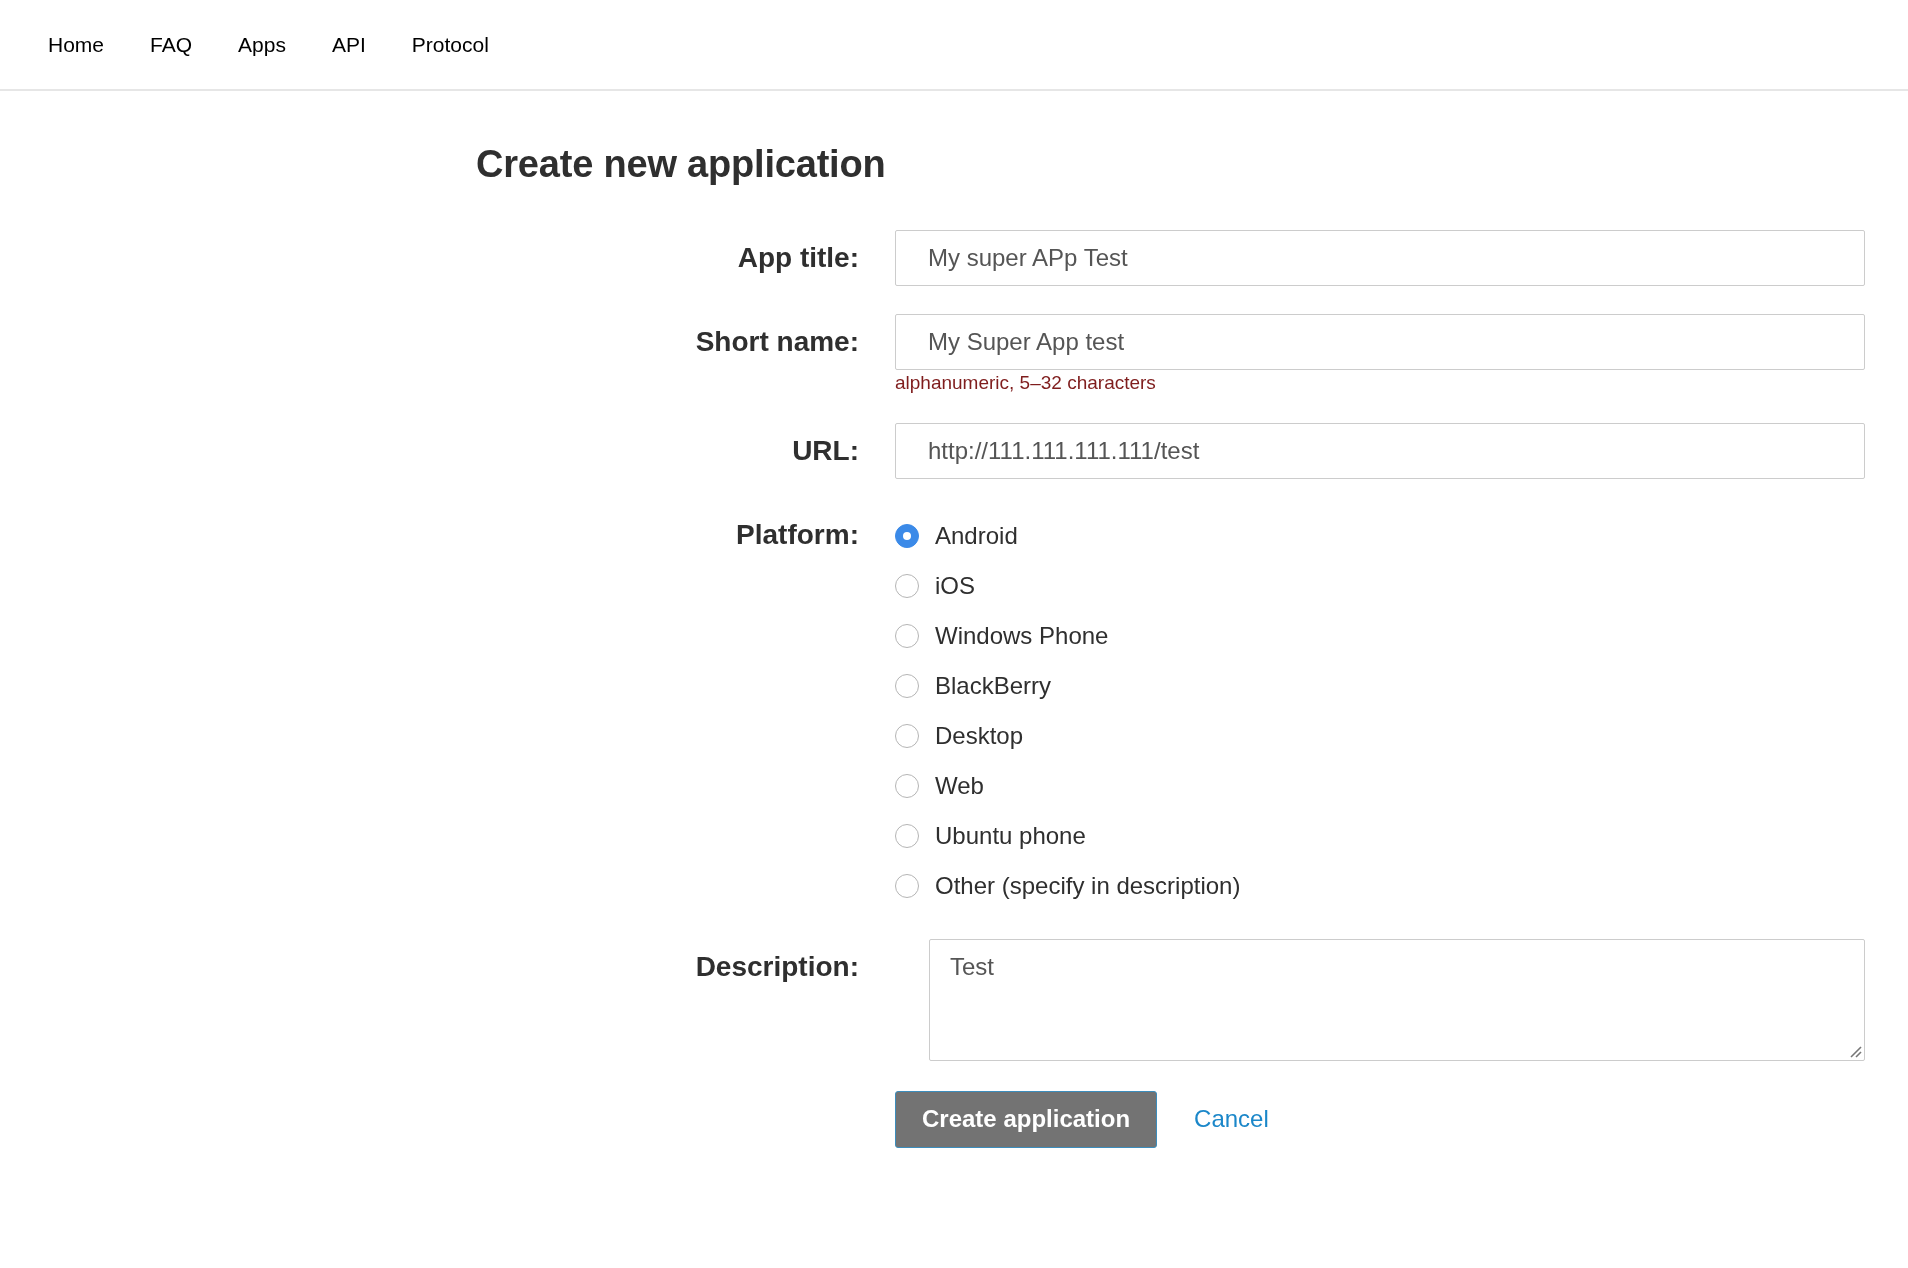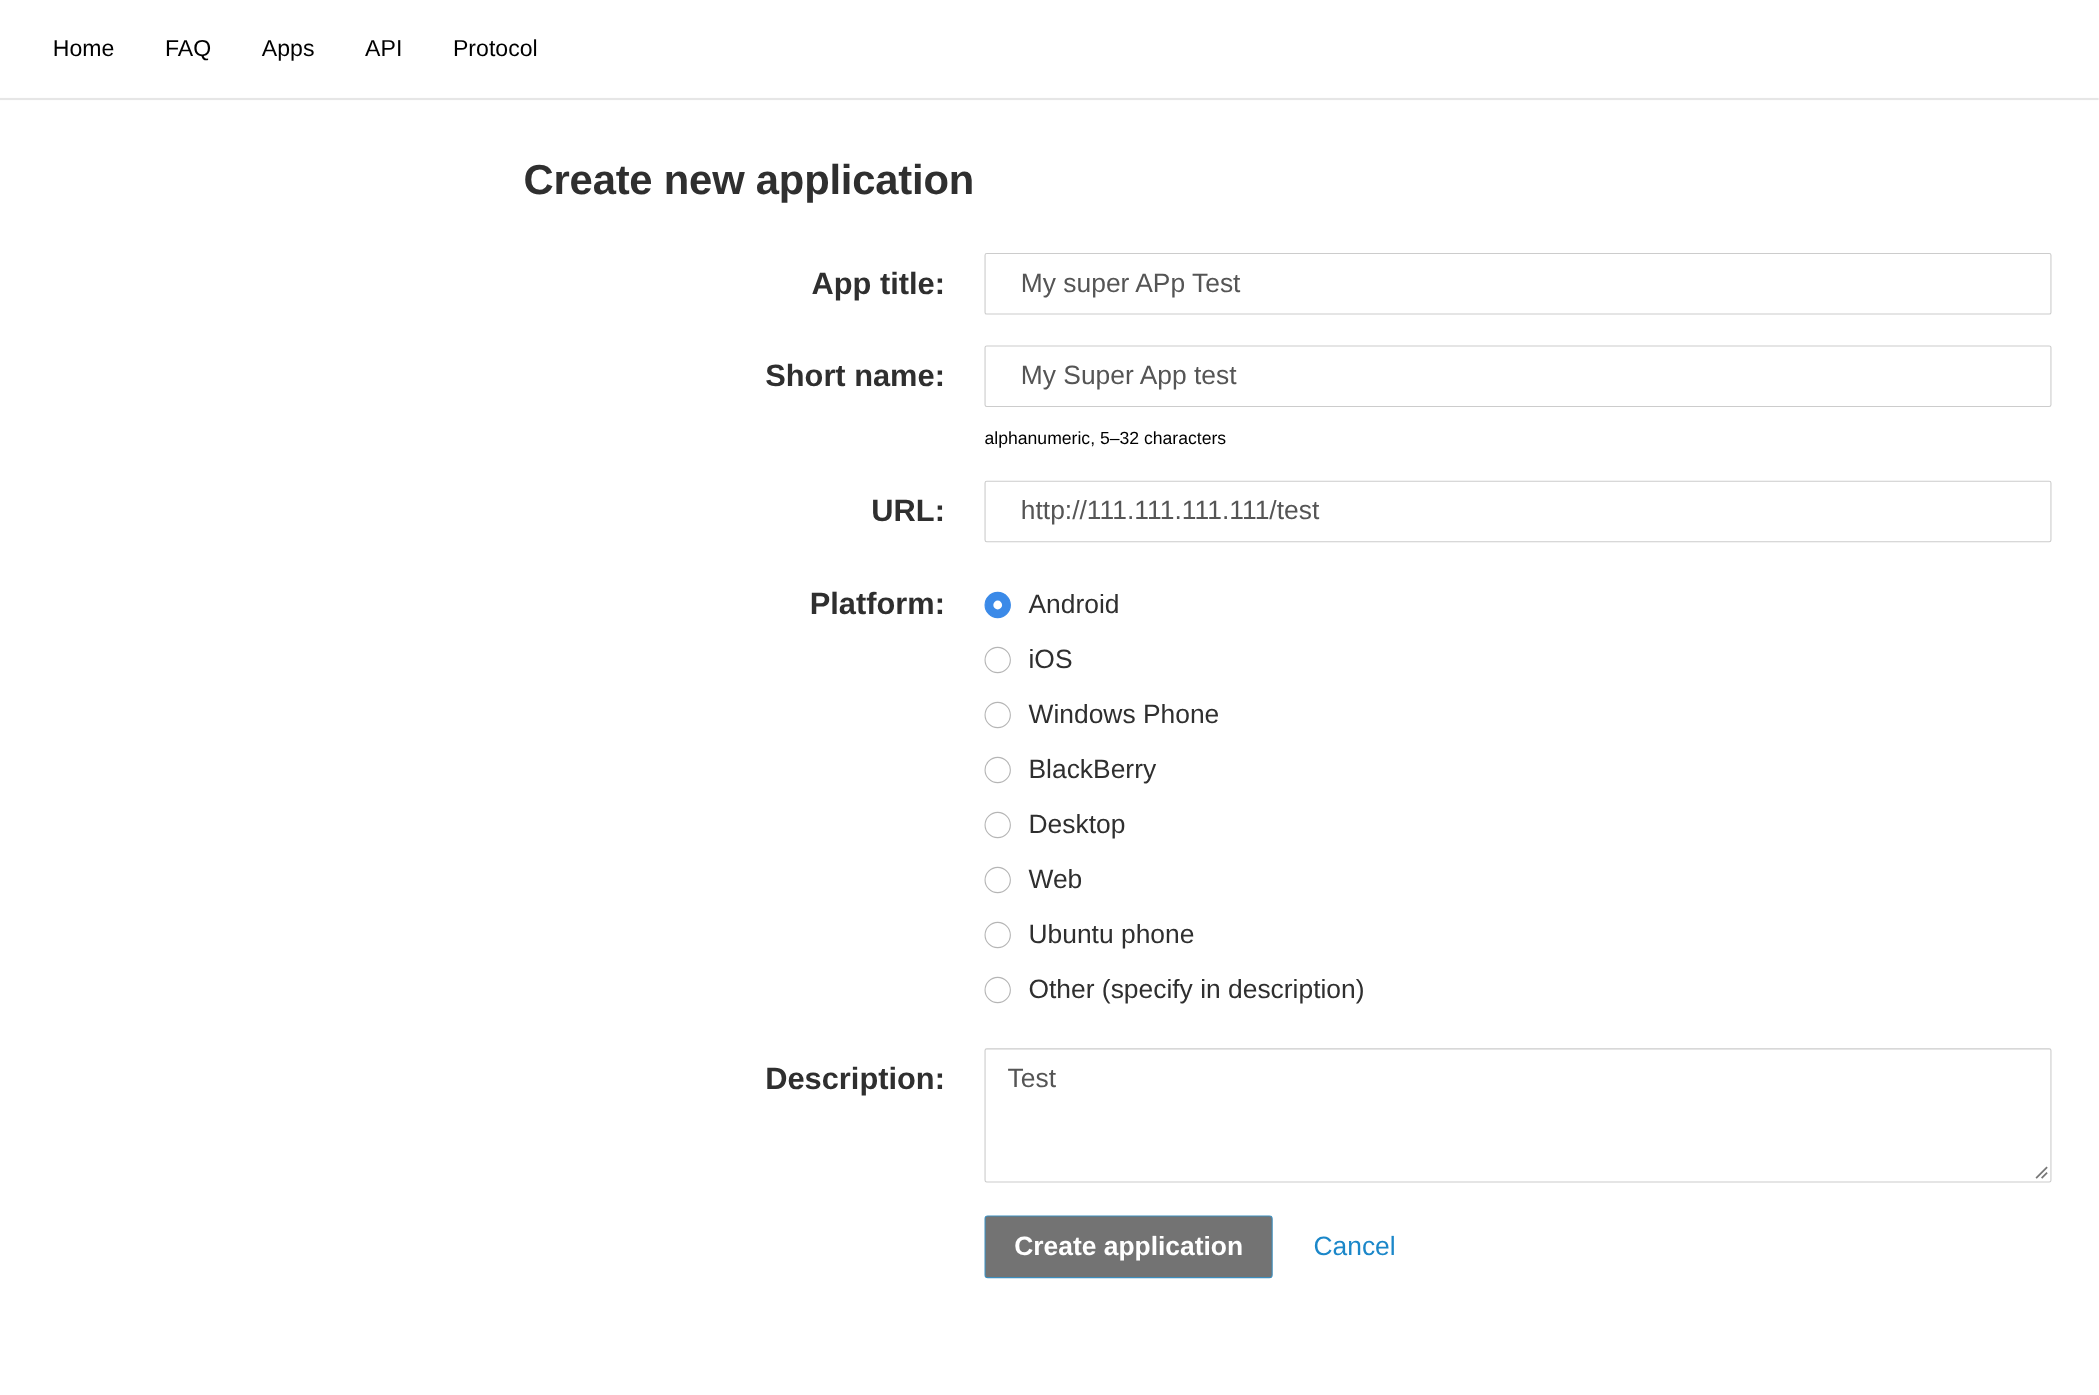"alphanumeric, 5–32 characters" .help-text { color: #000000 -> #7f1d1d; font-size: 16px -> 19px; margin-top: 20px -> 2px }
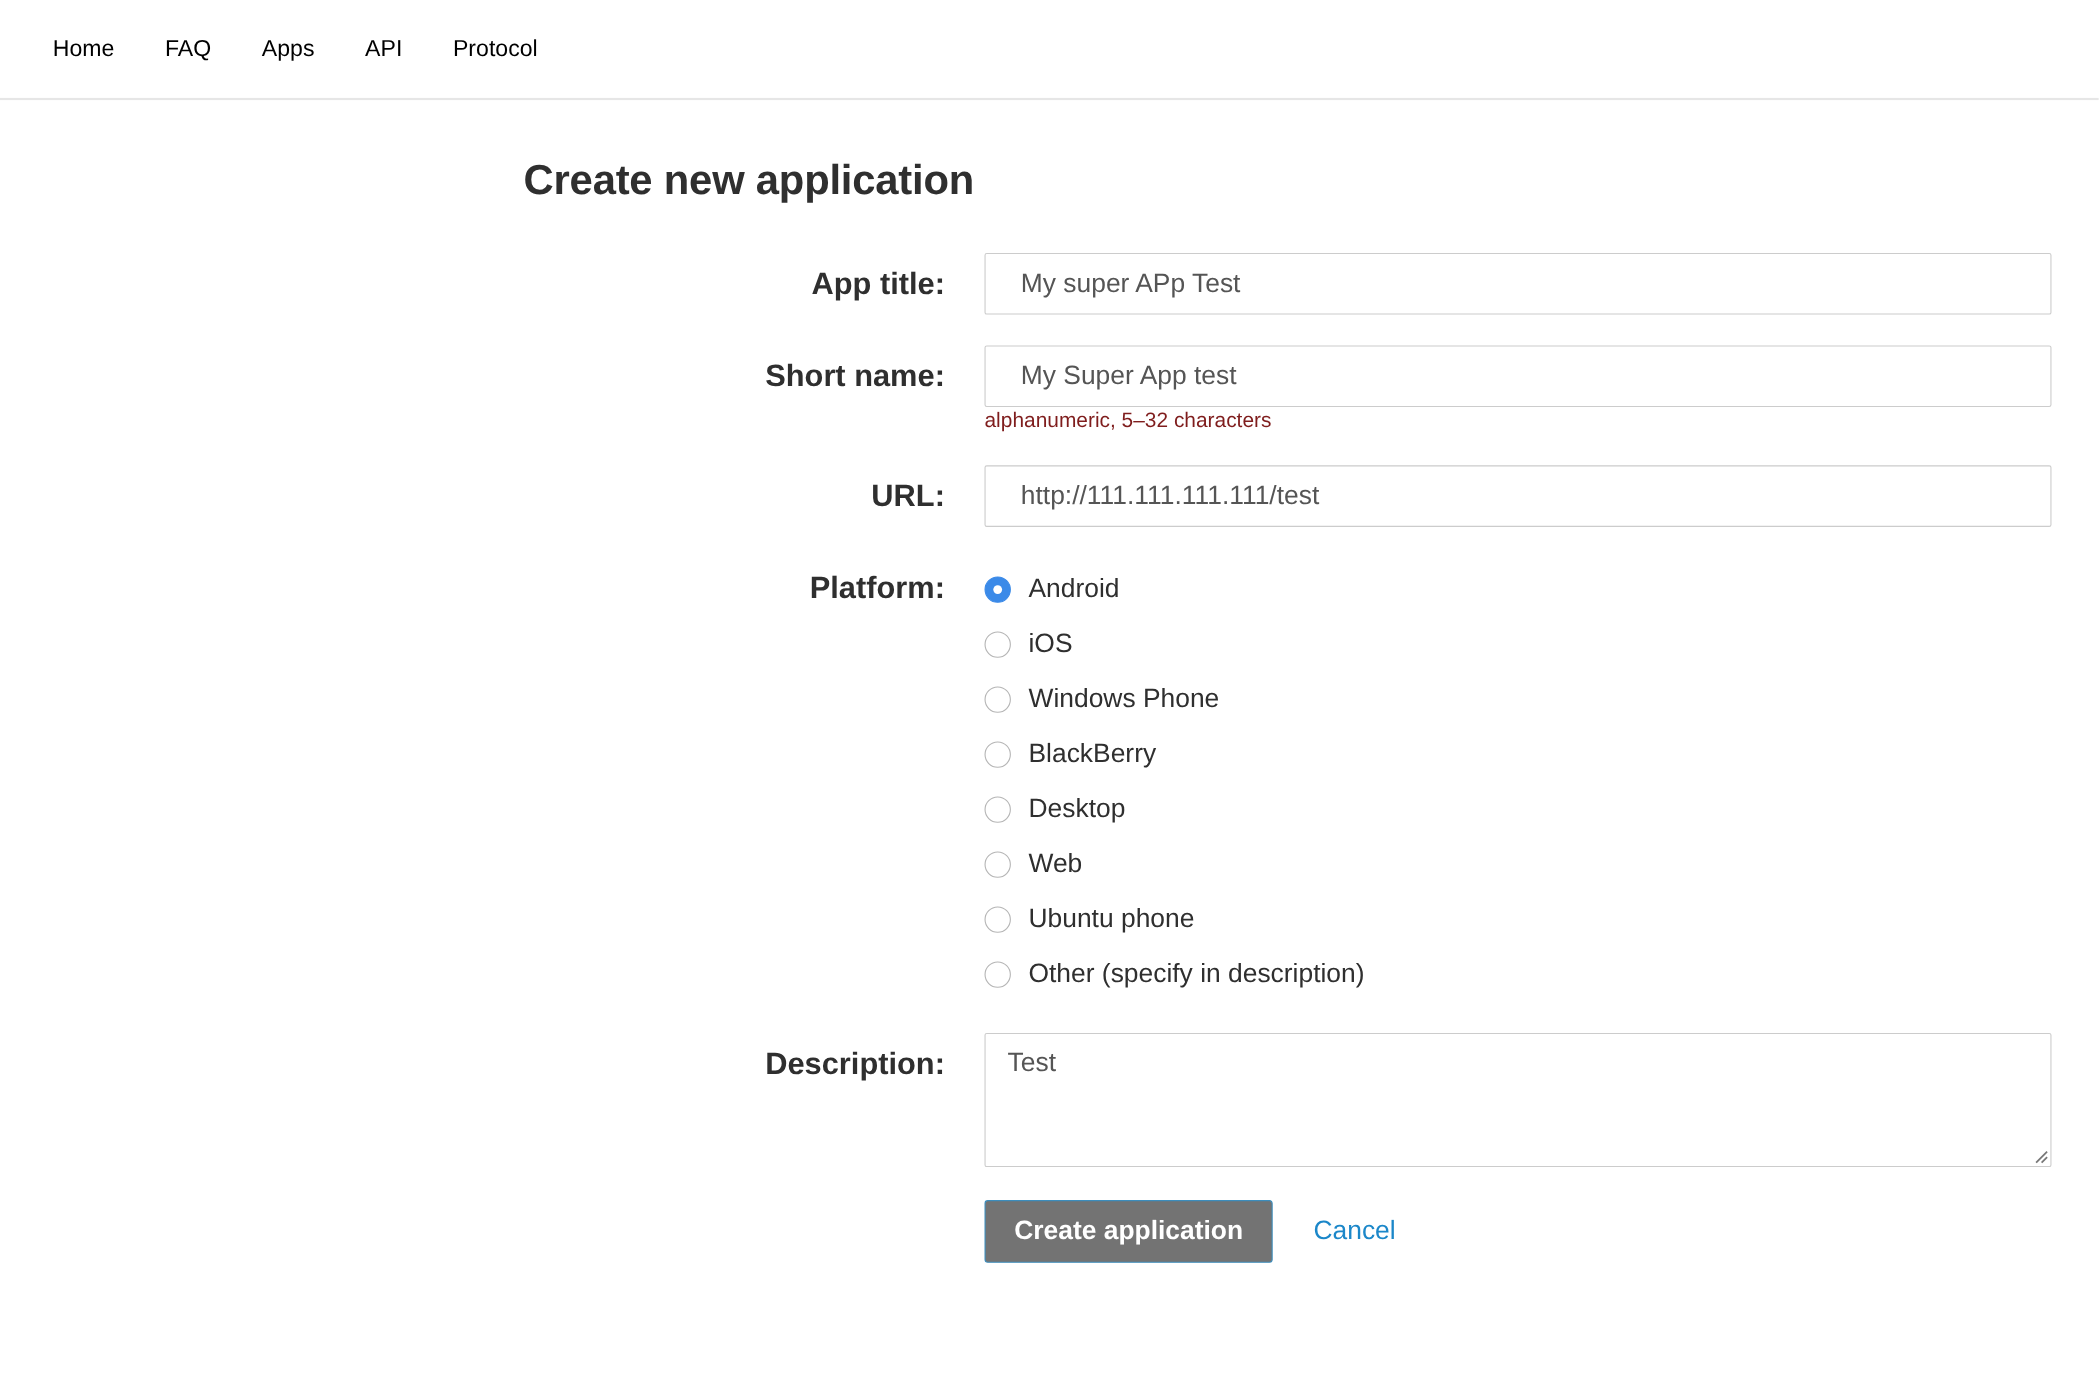"Description:" div.form-row { gap: none -> 34px }
